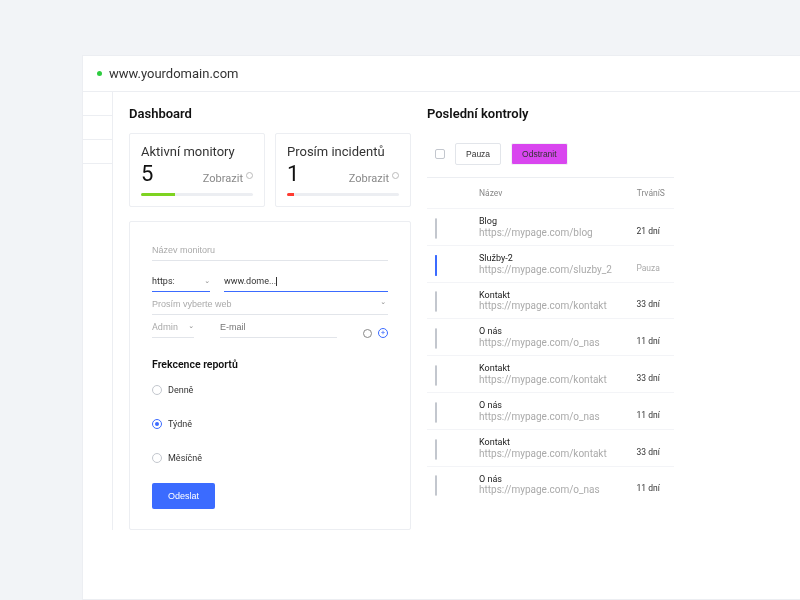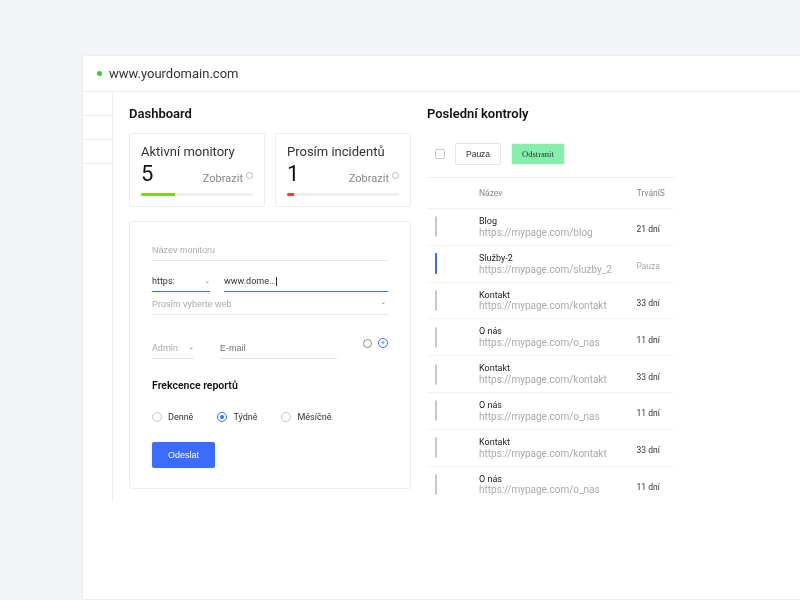"Odstranit" .btn-s.pill { background: #86efac -> #d946ef; font-family: Liberation Serif, serif -> none }
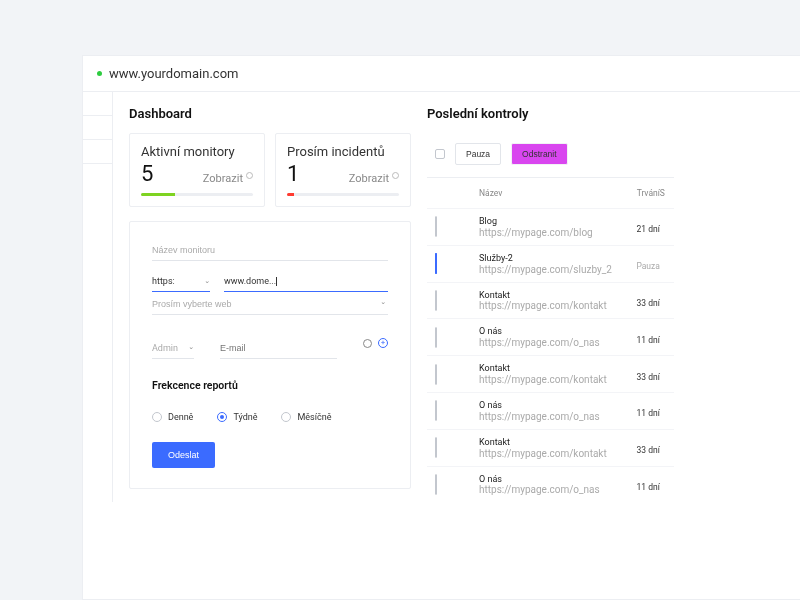"Blog" .row { align-items: center -> flex-end }
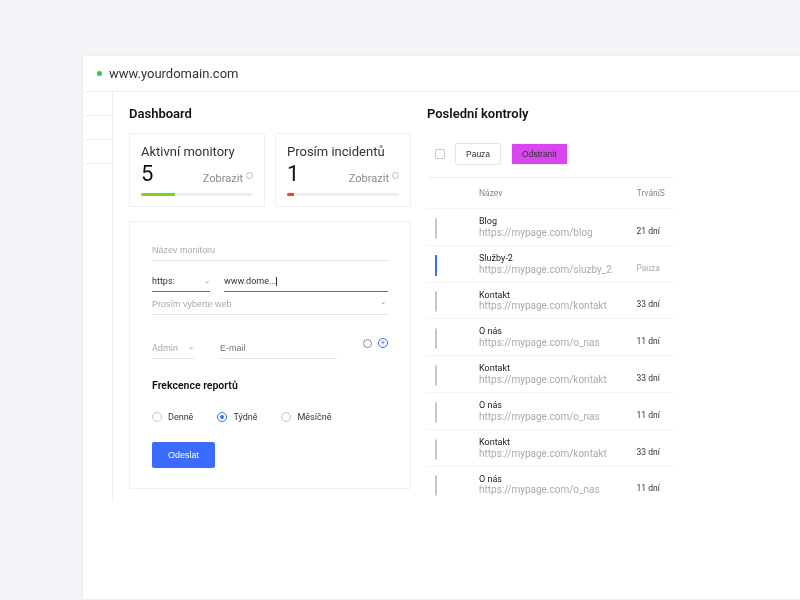"Admin" .rolemail { align-items: flex-start -> flex-end; margin-top: 23px -> 2px }
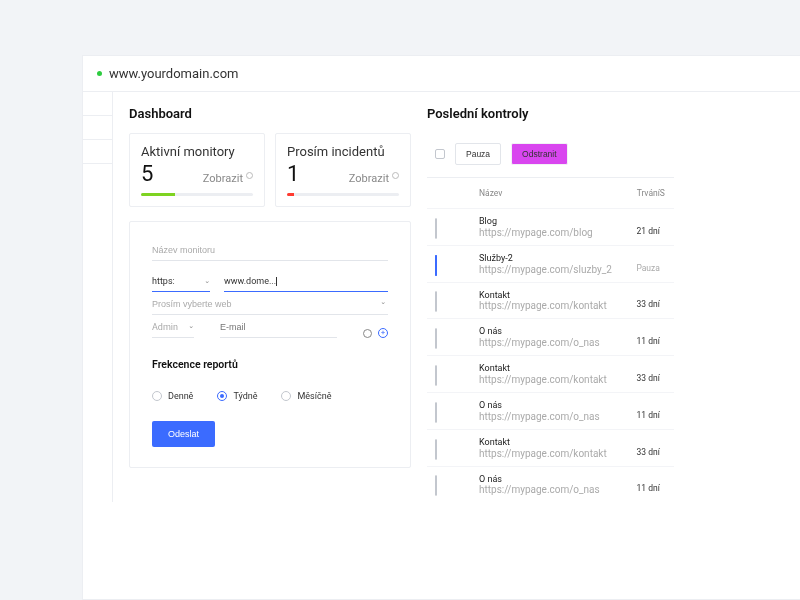"Denně" .freqs { flex-direction: none -> column; margin-top: 20px -> 14px }
